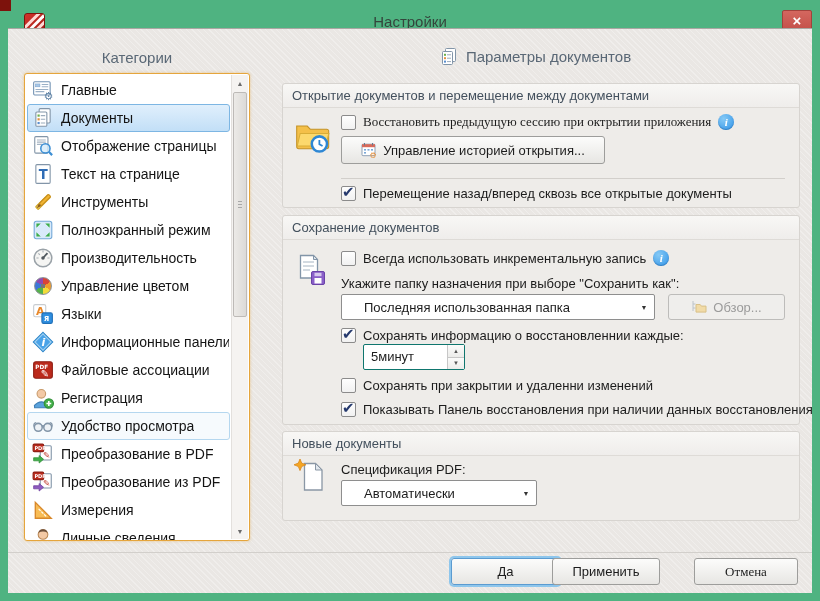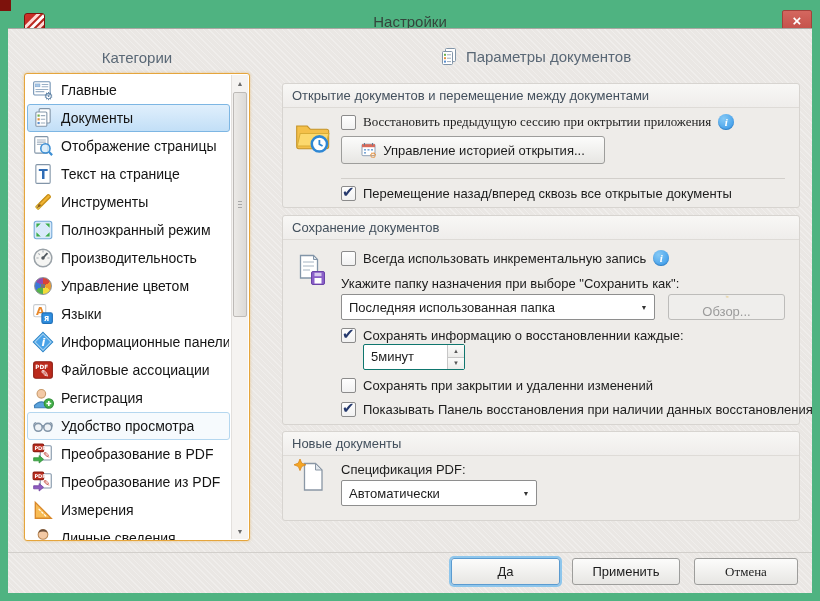"Последняя использованная папка" .combo-text { padding: 0 7px -> 0 22px }
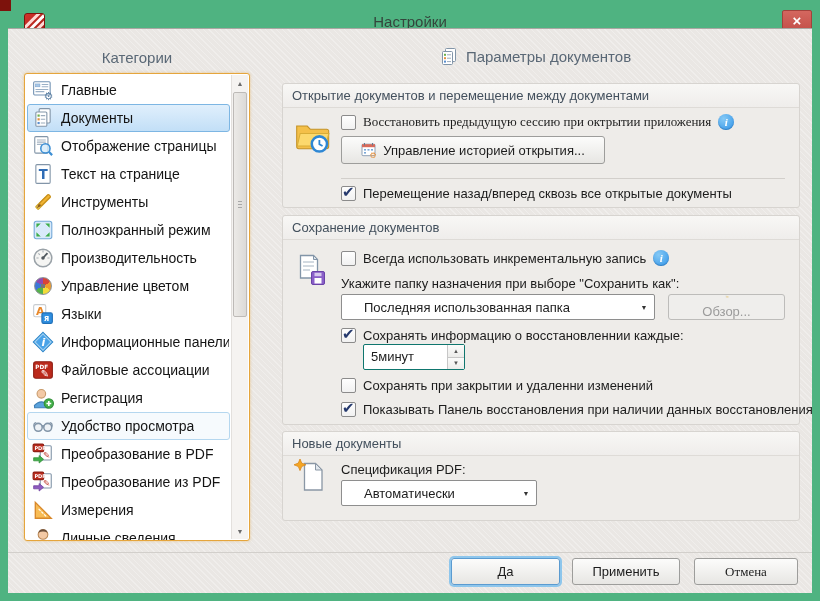"Обзор..." .btn[data-disabled="true"] { flex-direction: column -> none }
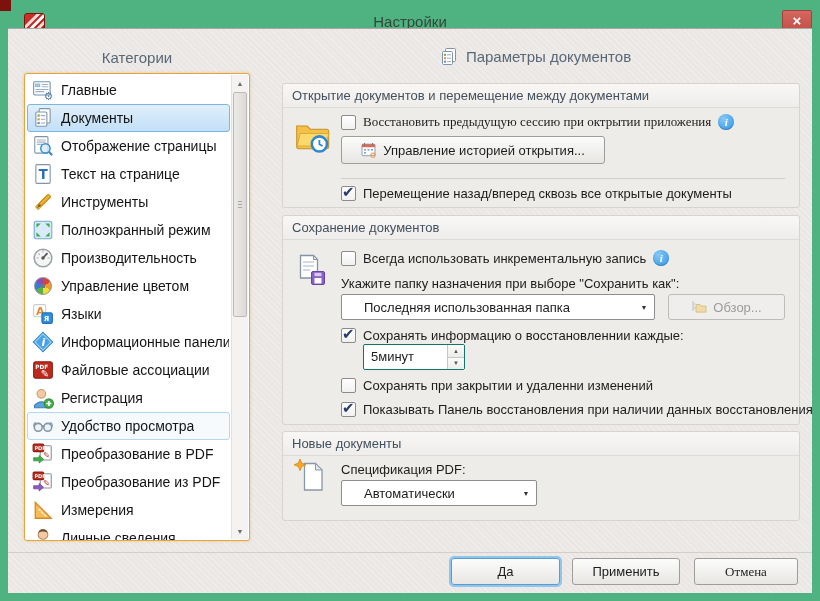"Применить" .btn-apply { left: 564px -> 544px }
